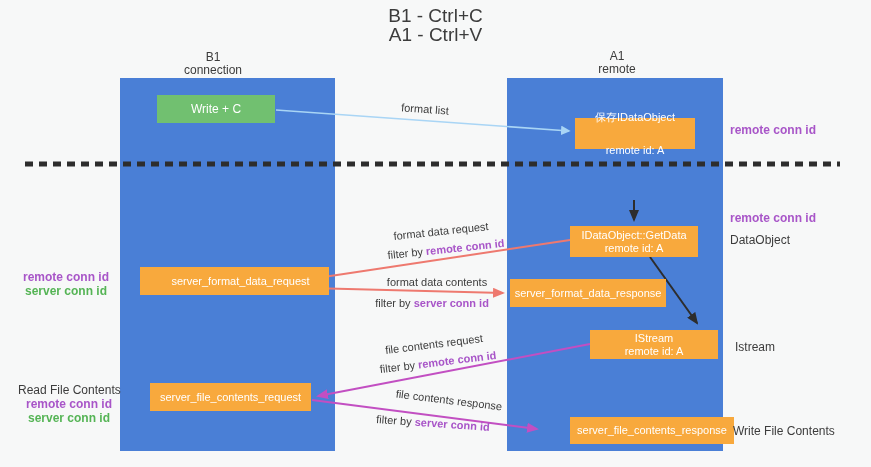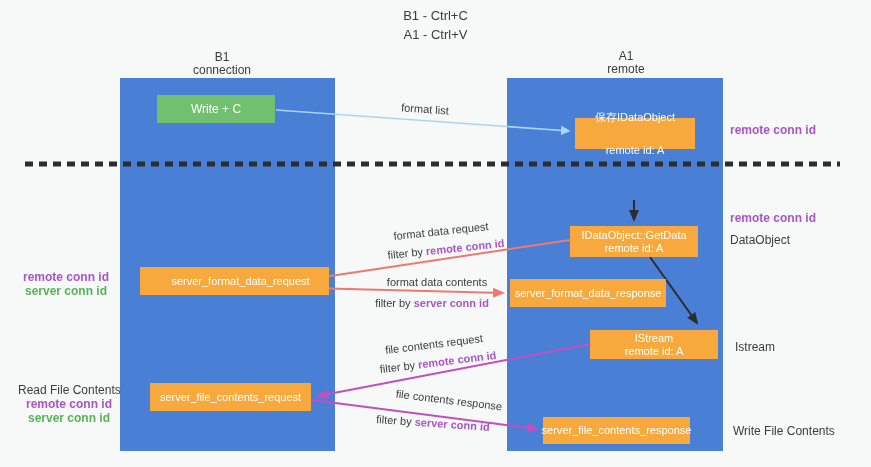"B1 - Ctrl+C" .title { font-size: 13px -> 19px }
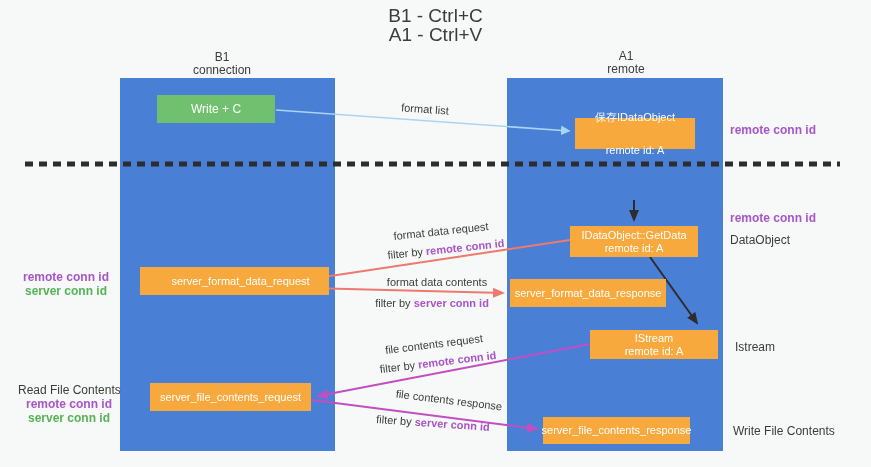"B1" .colheader { margin-left: 9px -> none }
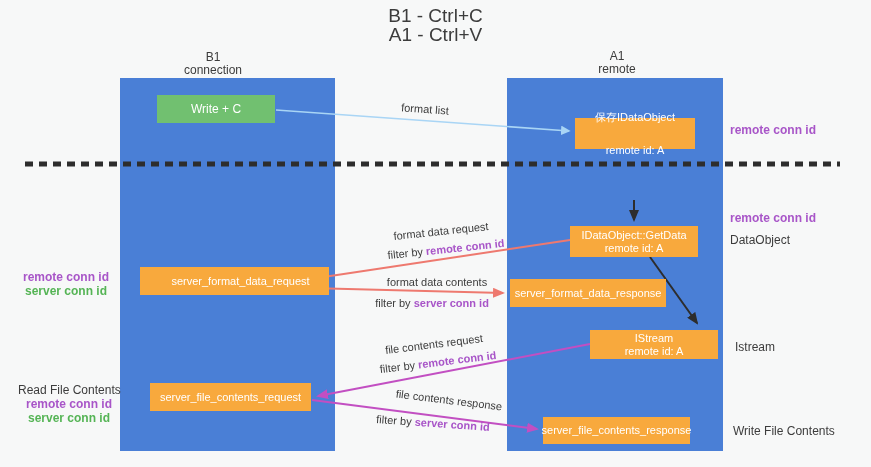"server_file_contents_response" div.abs { left: 543px -> 570px; width: 147px -> 164px }
